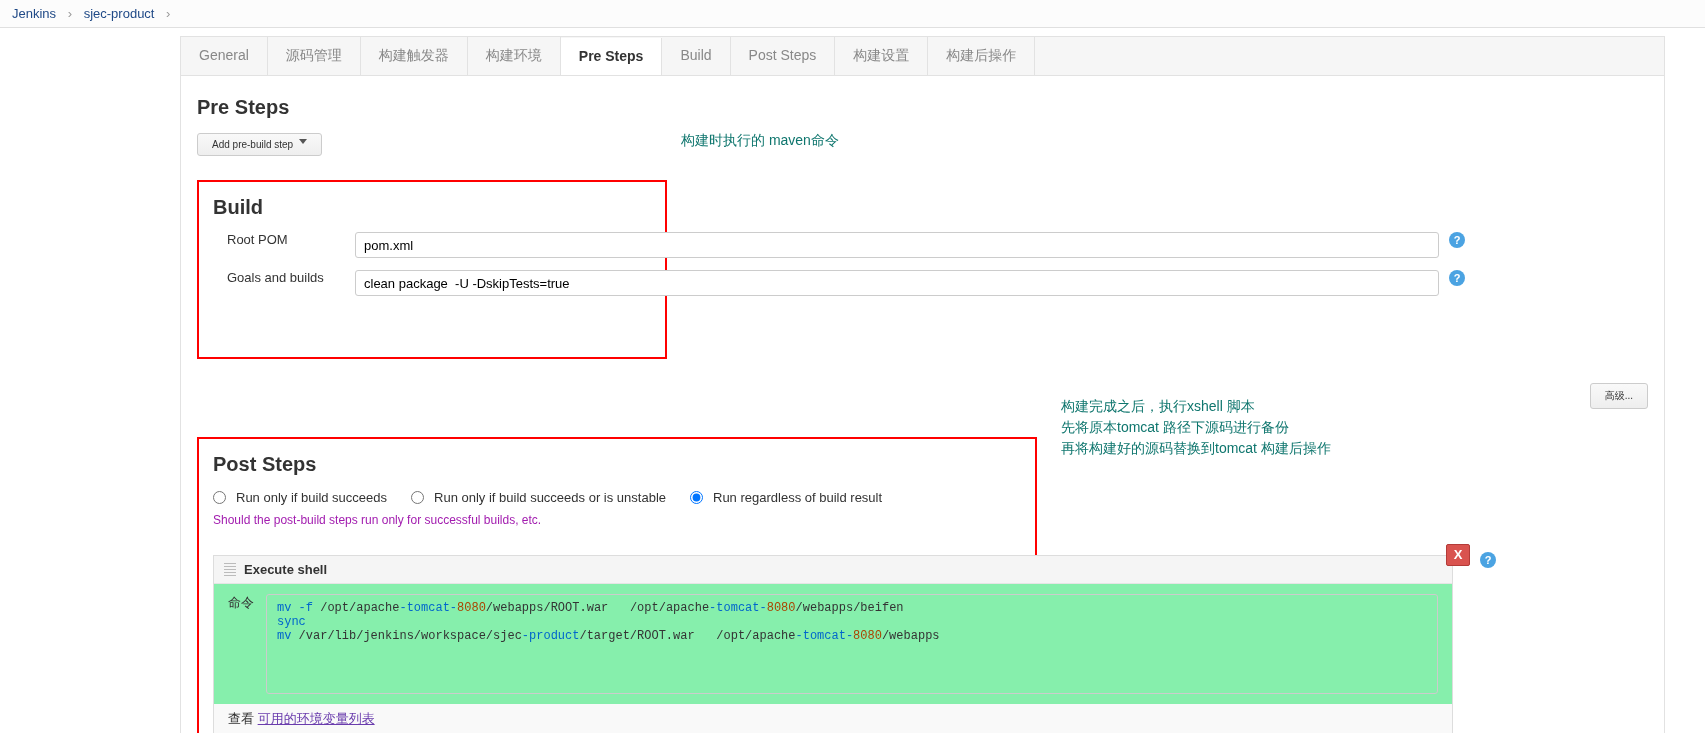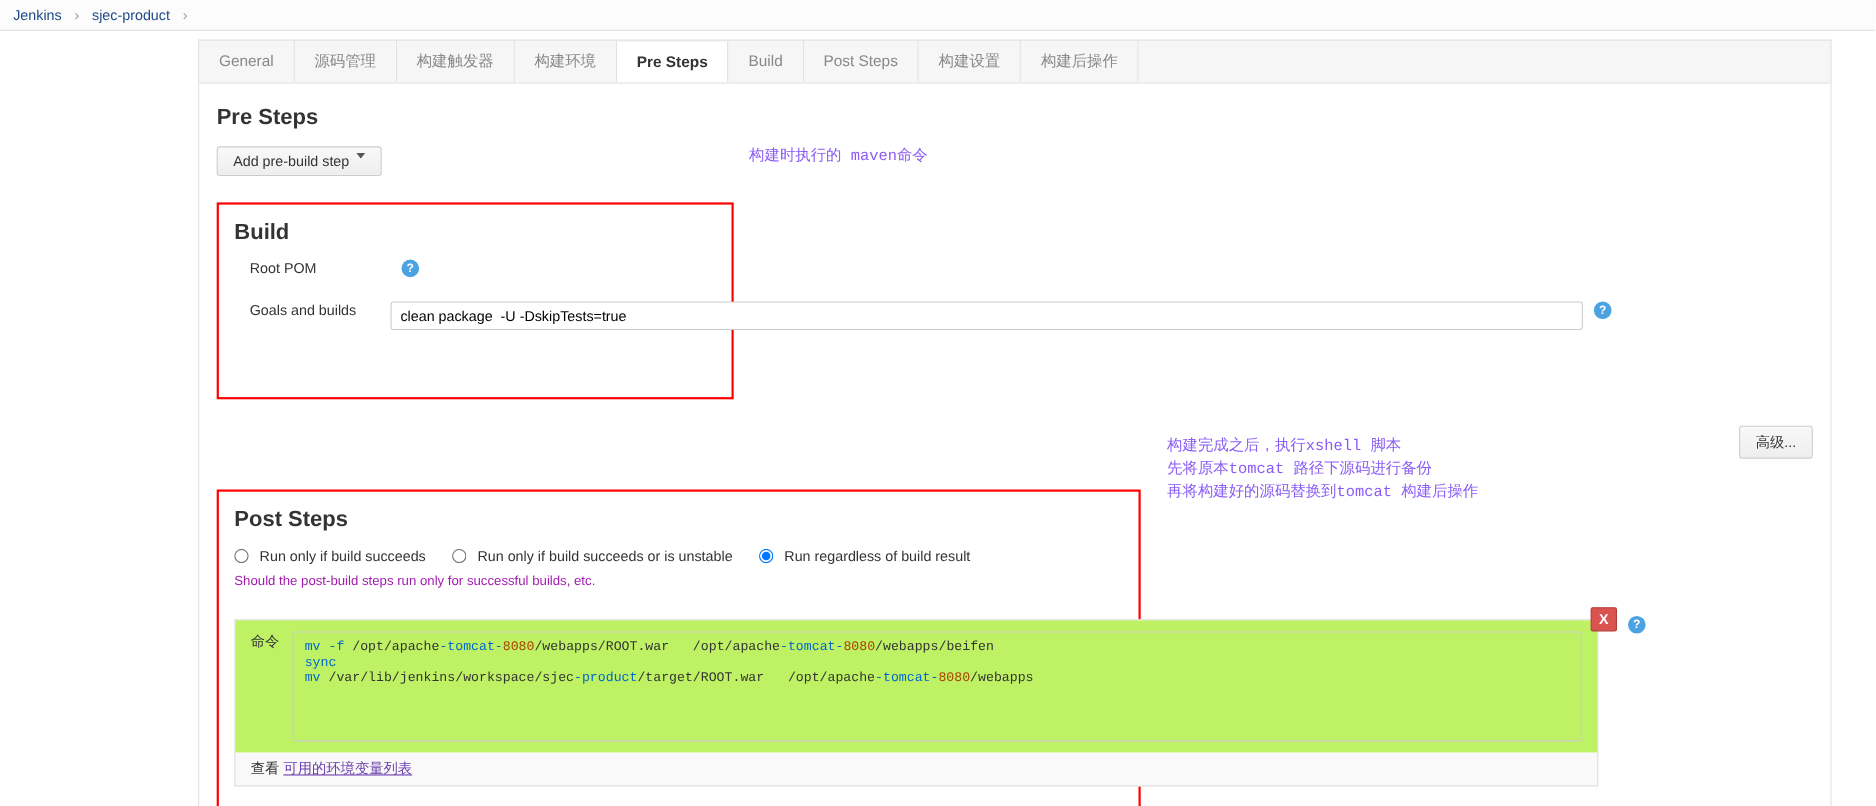"Add pre-build step" .btn { font-size: 13px -> 10px }
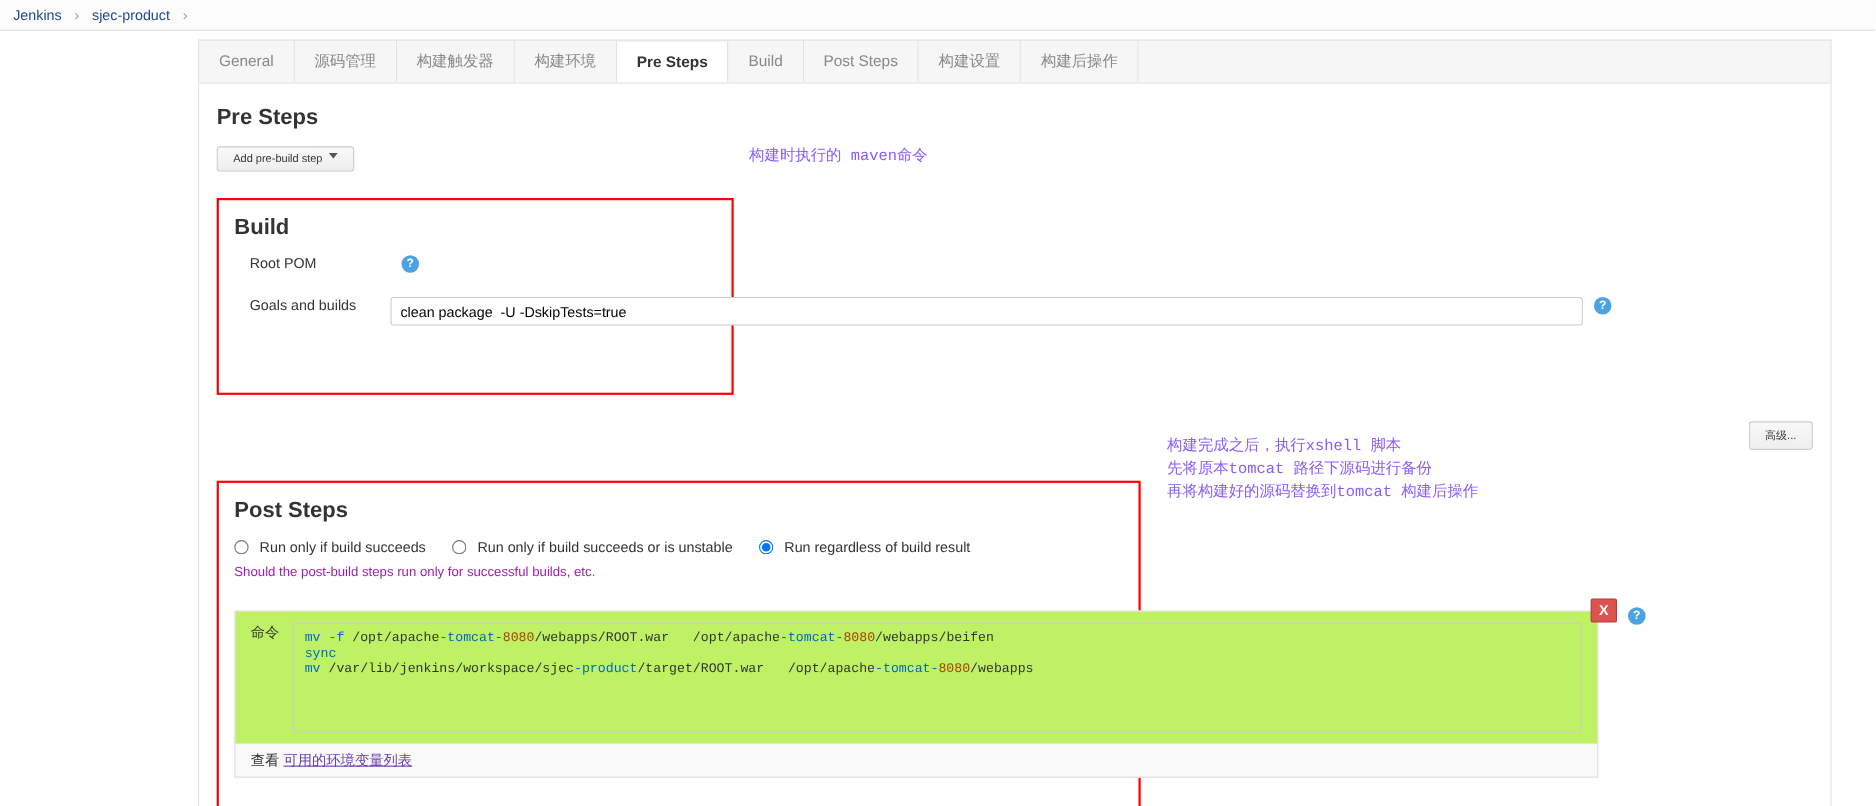"构建时执行的 maven命令" .annotation { color: #8b5cf6 -> #0f766e; font-family: Liberation Mono, monospace -> Liberation Sans, sans-serif }
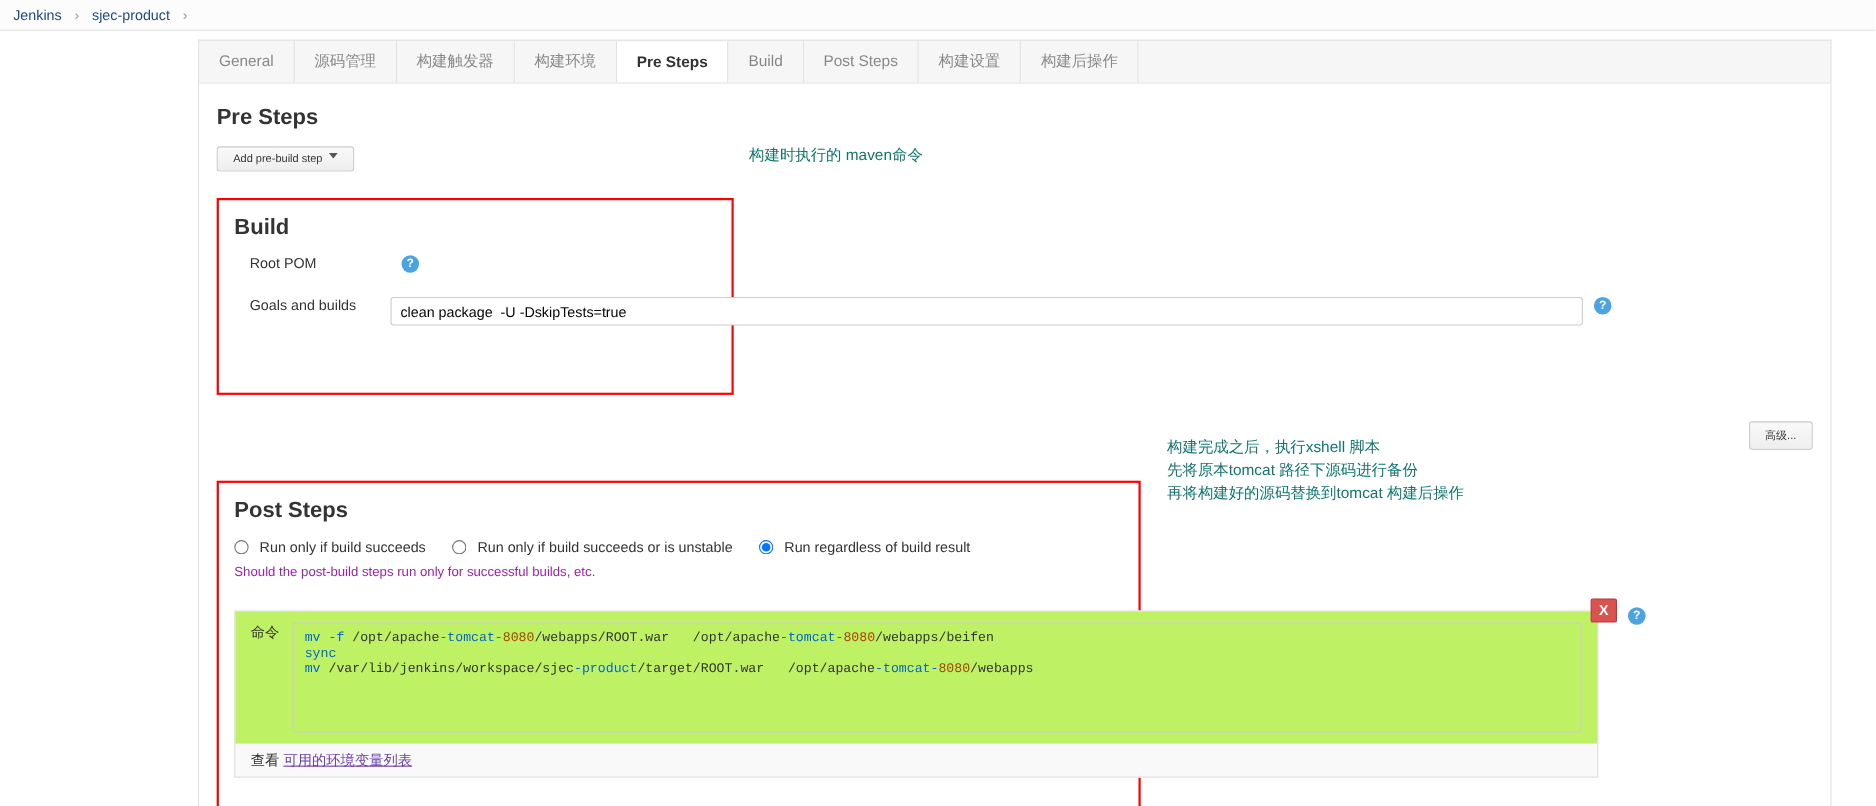"pom.xml" input.form-input { html: none -> <input> }
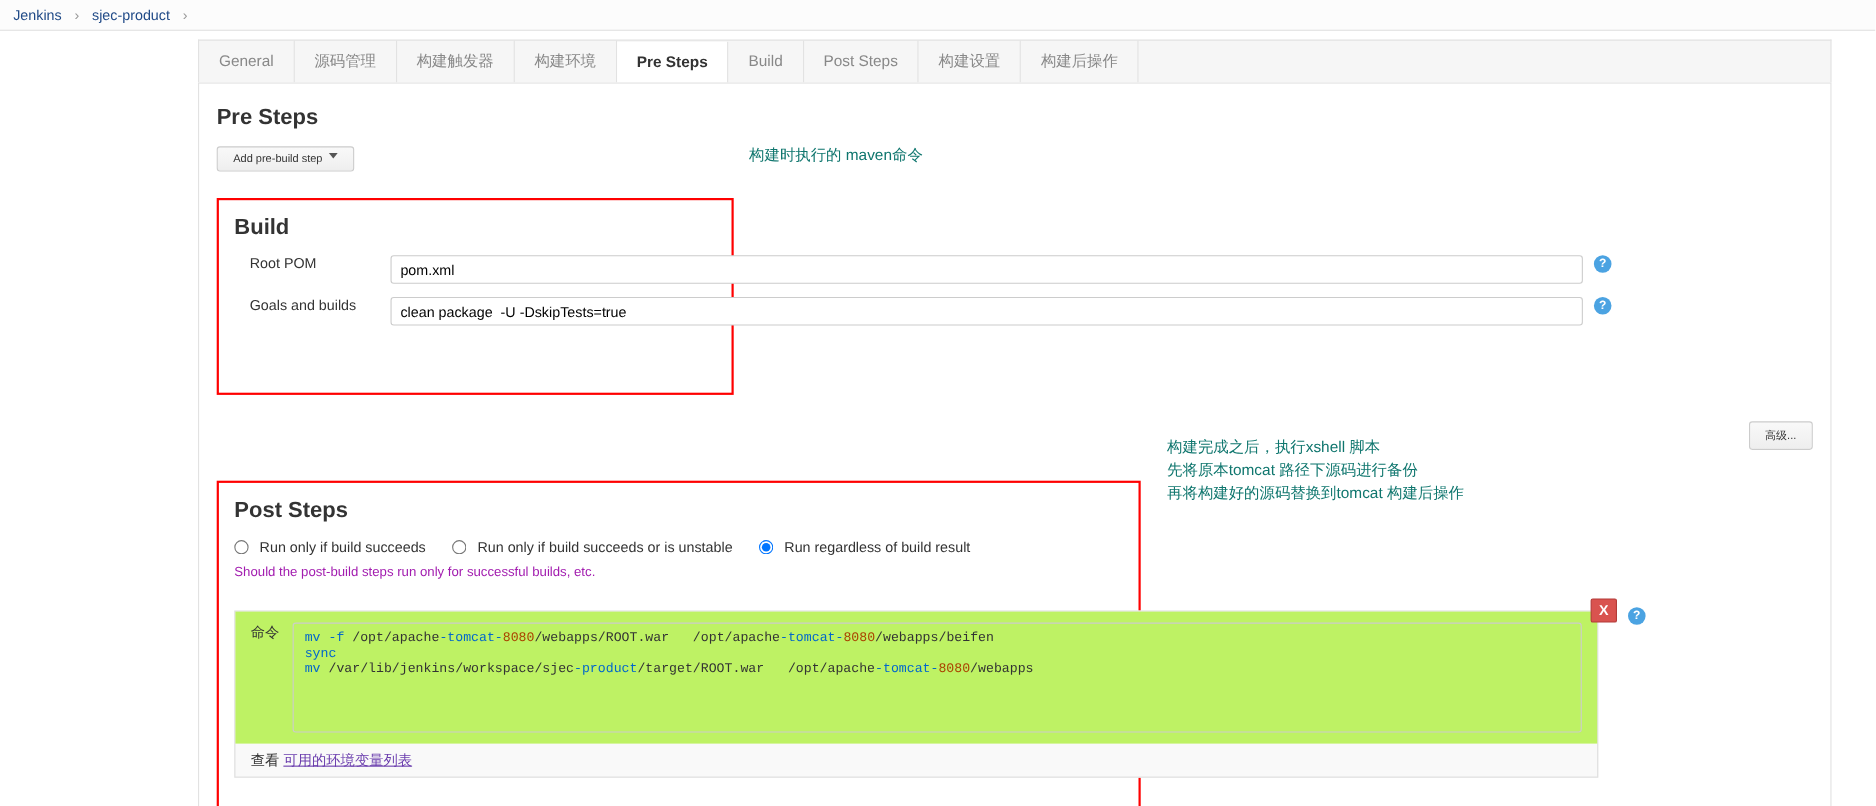"Execute shell" div.shell-header { html: none -> <div> <div></div> <span>Execute shell</span> </div> }
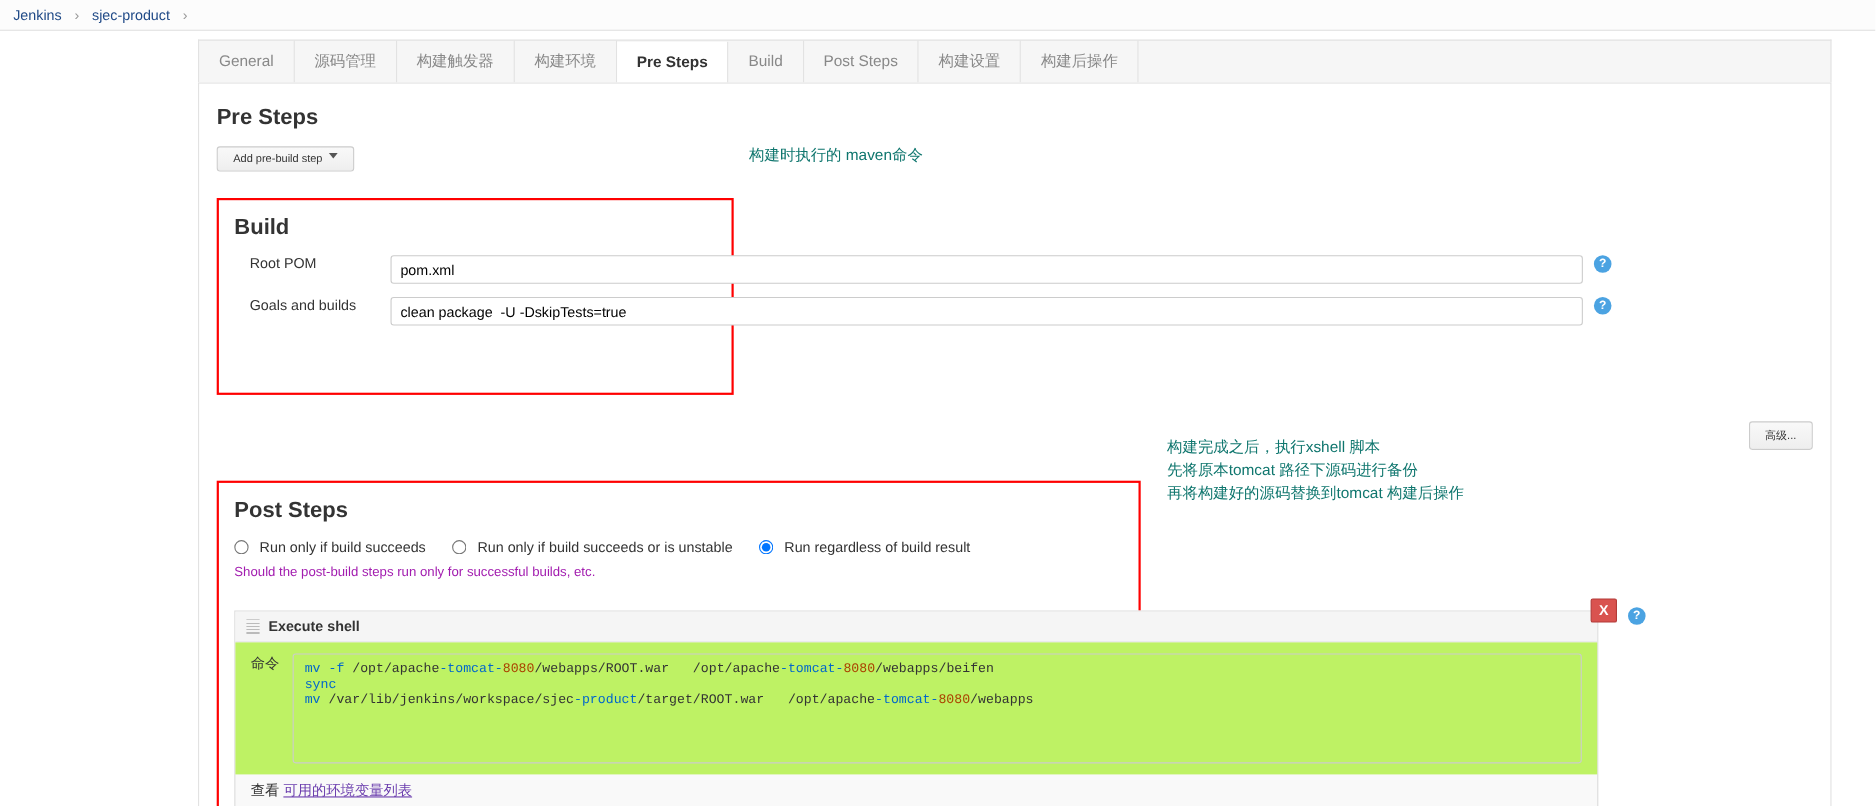"命令" .shell-body { background: #bef264 -> #86efac }
